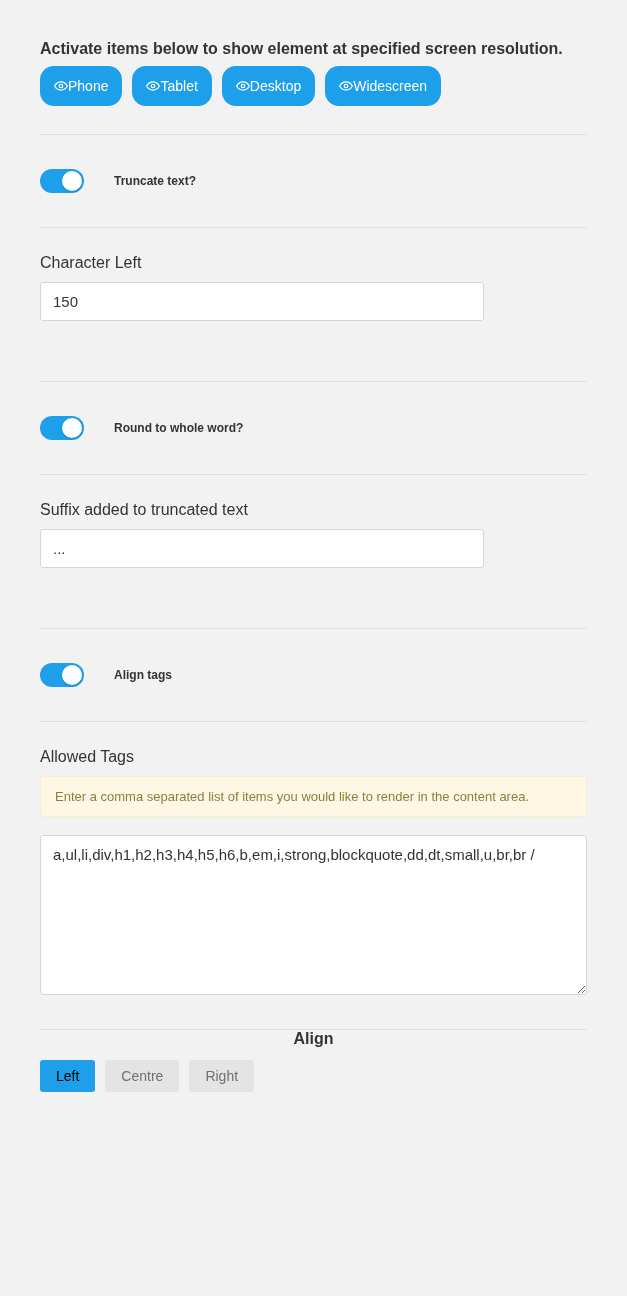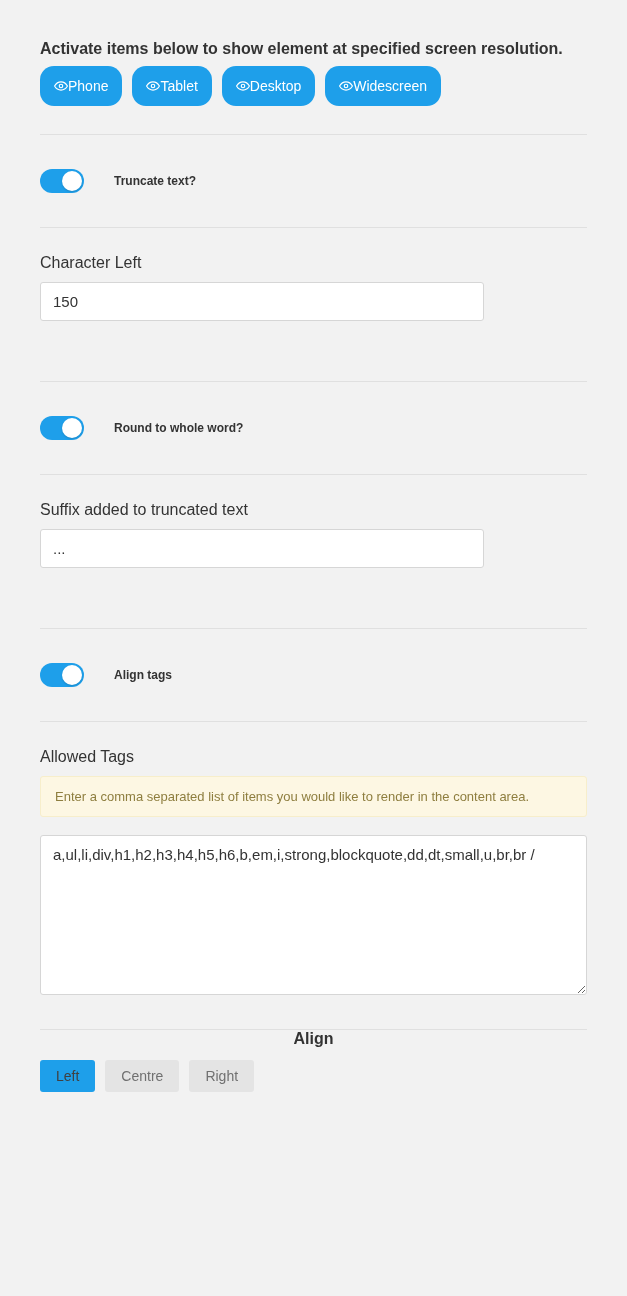"Left" .pill.active { color: #404040 -> #000000 }
